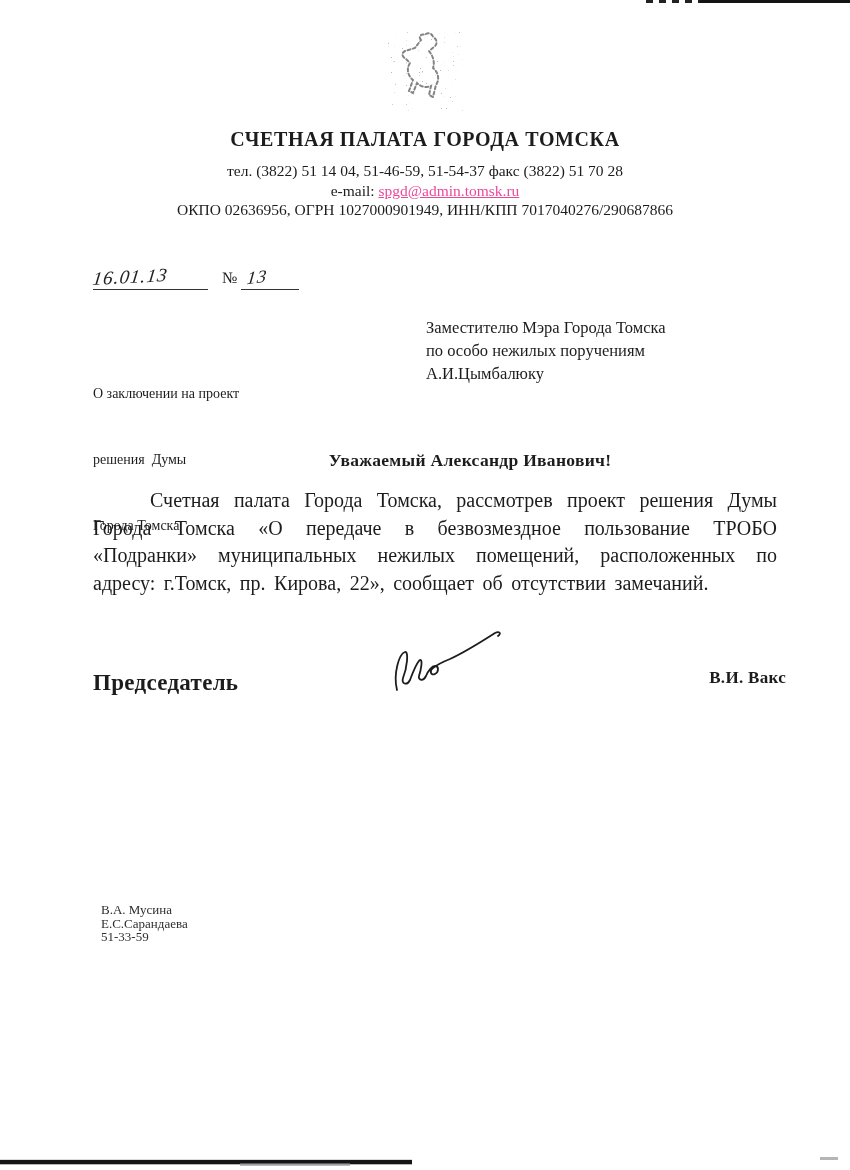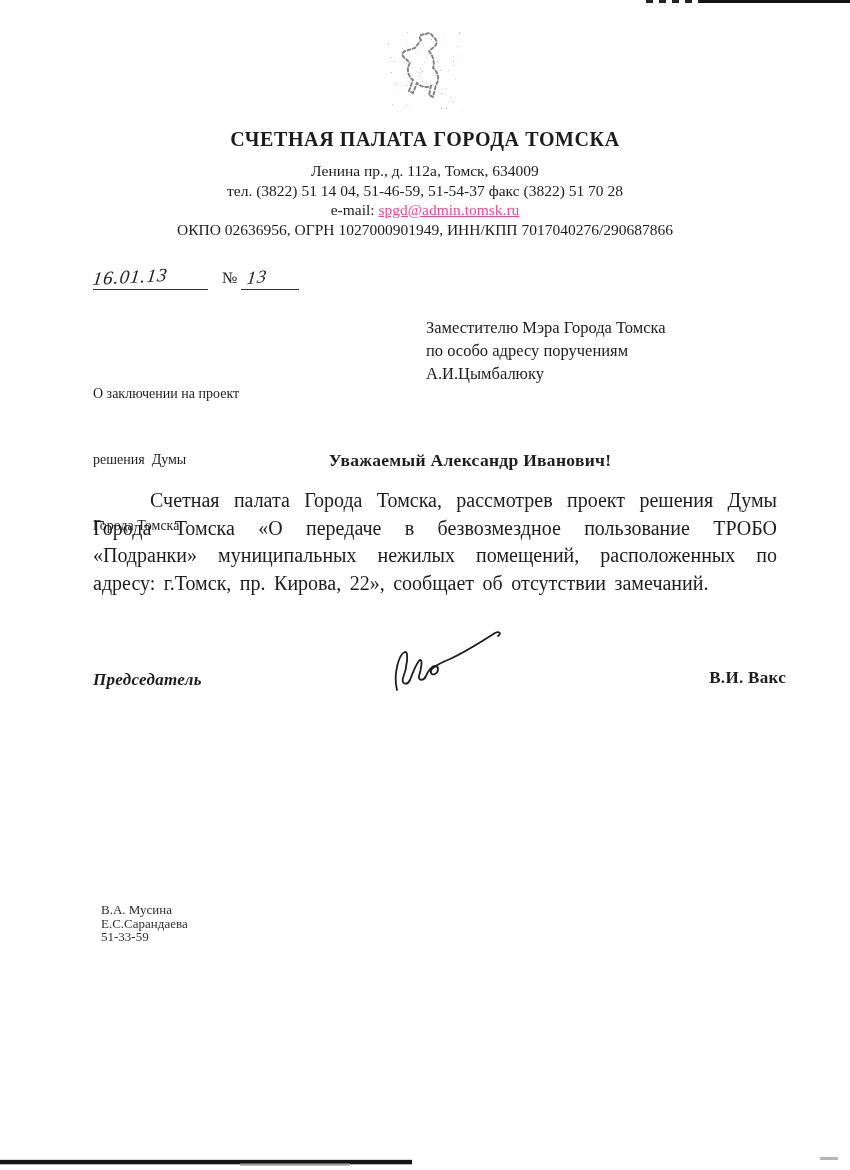"Ленина пр., д. 112а, Томск," div.lh-line { html: <div>Ленина пр., д. 112а, Томск, 634009</div> -> none }
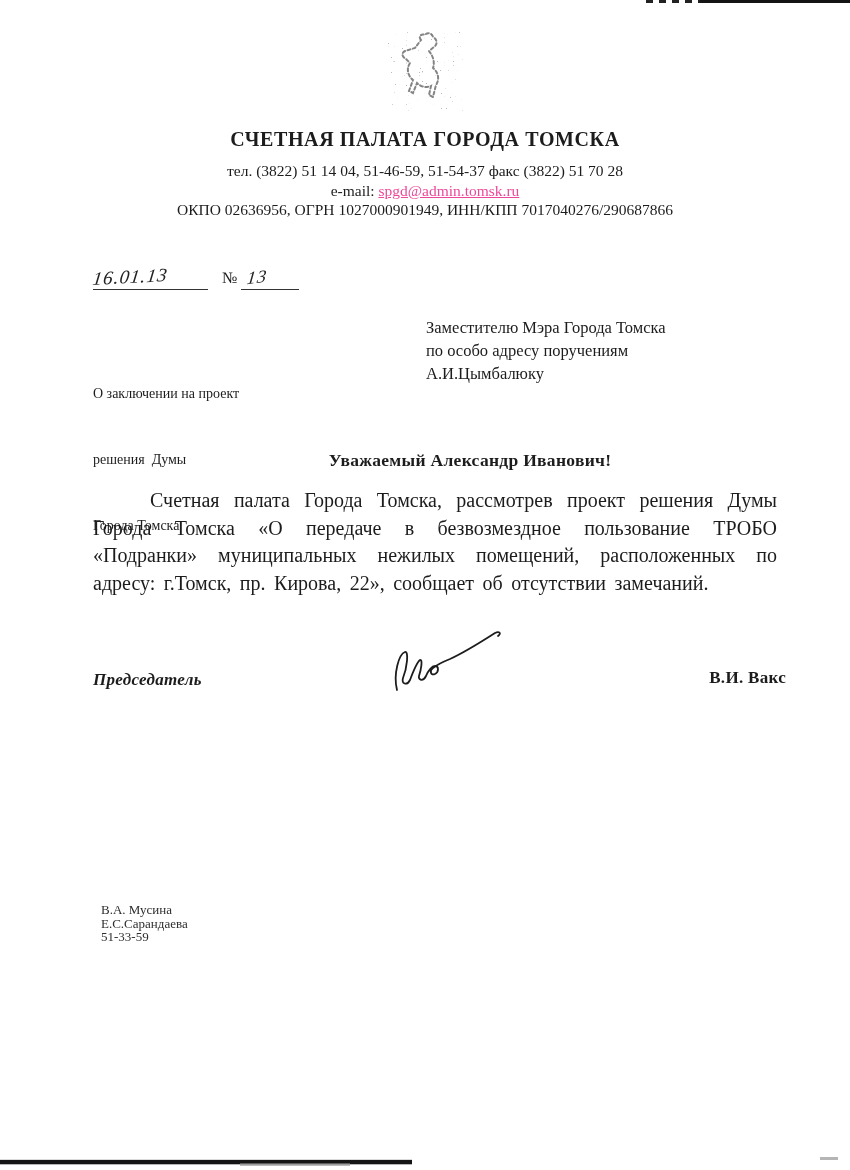"по особо адресу поручениям" div { text: адресу -> нежилых }
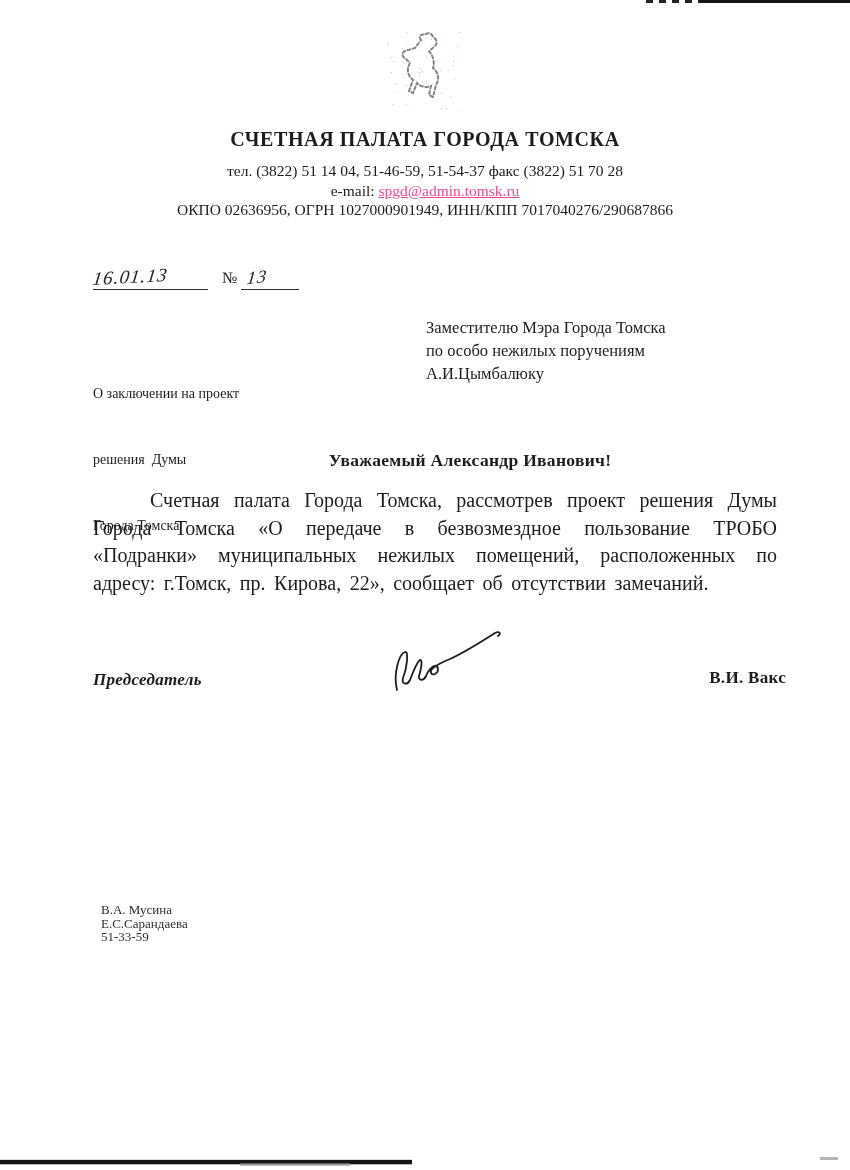"Председатель" .sig-position { font-size: 17px -> 23px; font-style: italic -> none }
